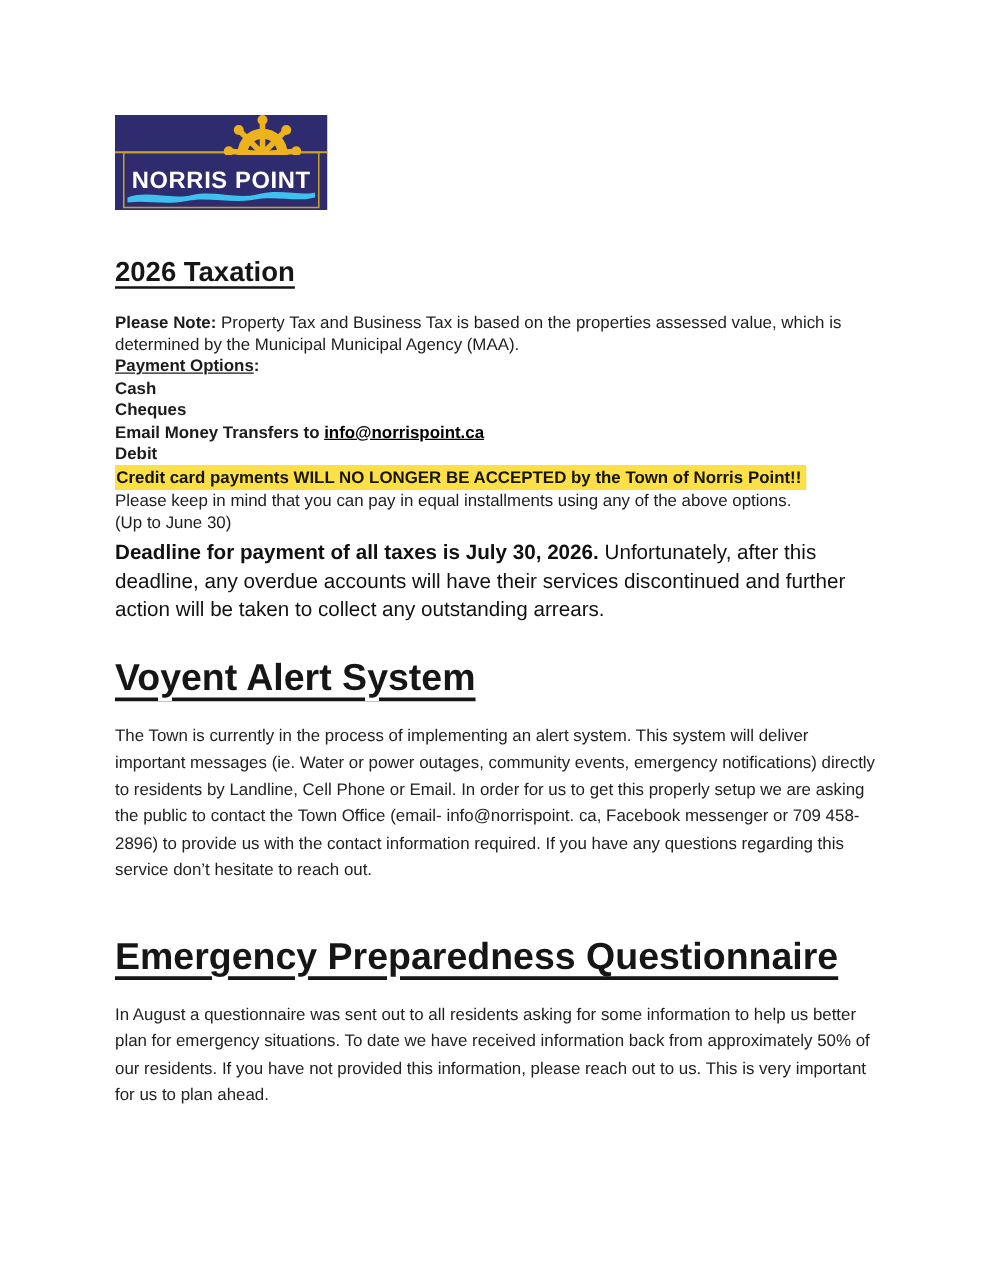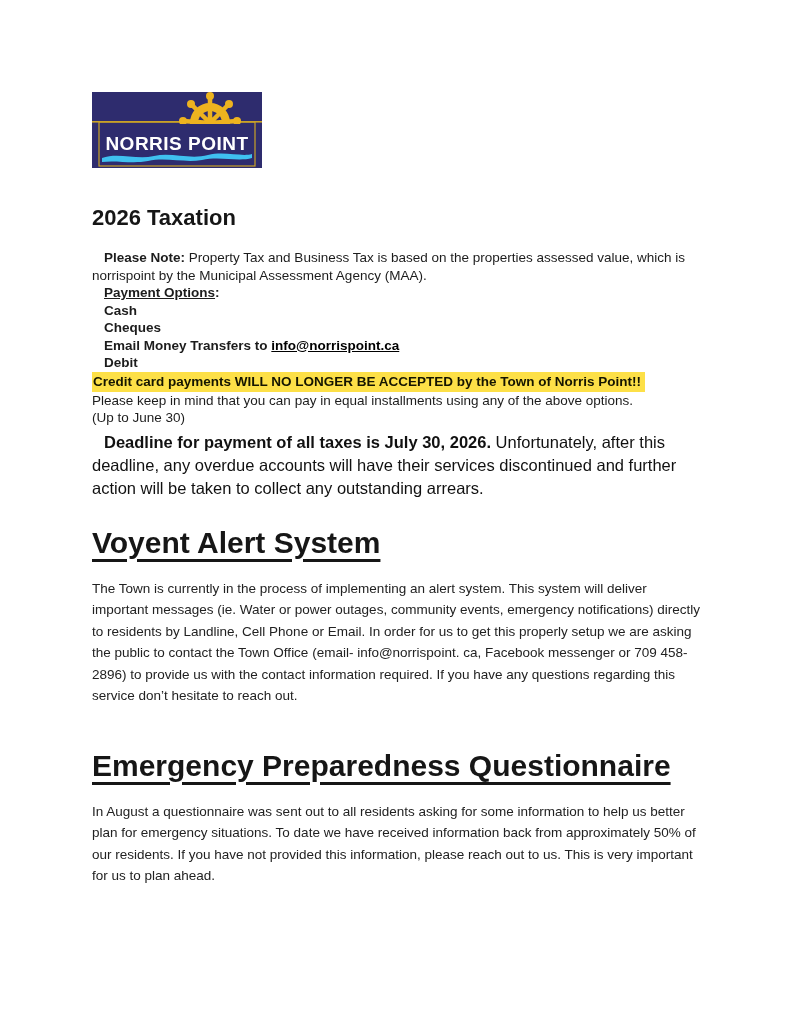"2026 Taxation" h1.section-h { text-decoration: none -> underline }
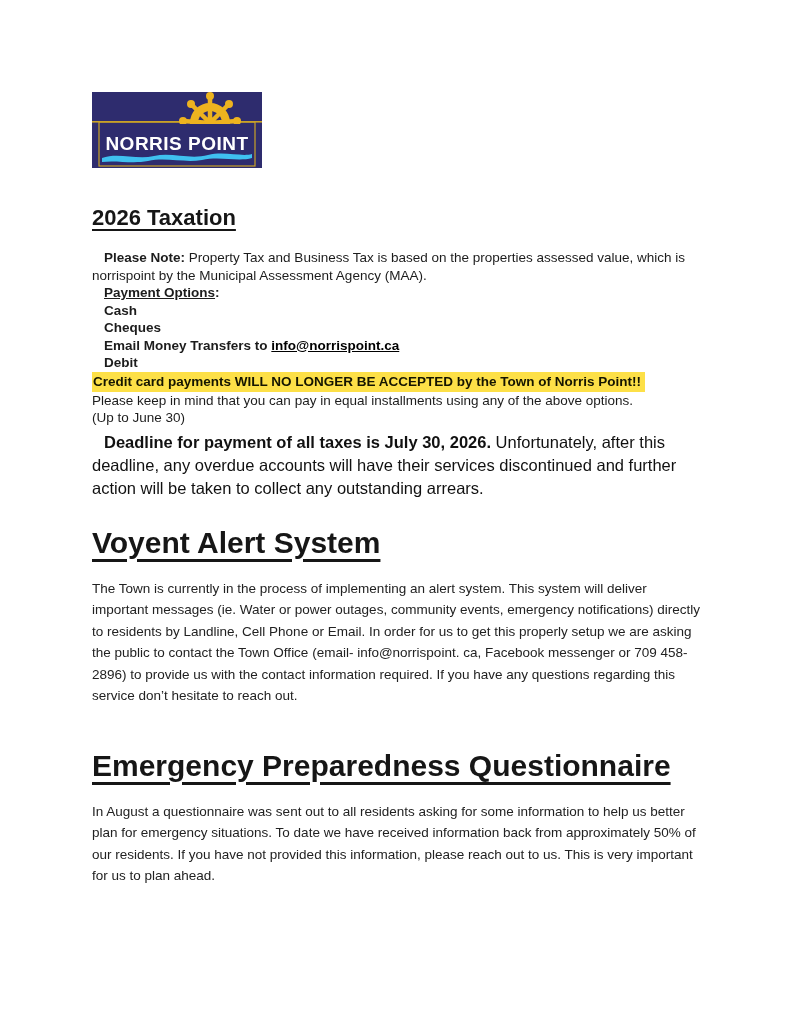"Please Note:" .b { margin-left: 12px -> none }
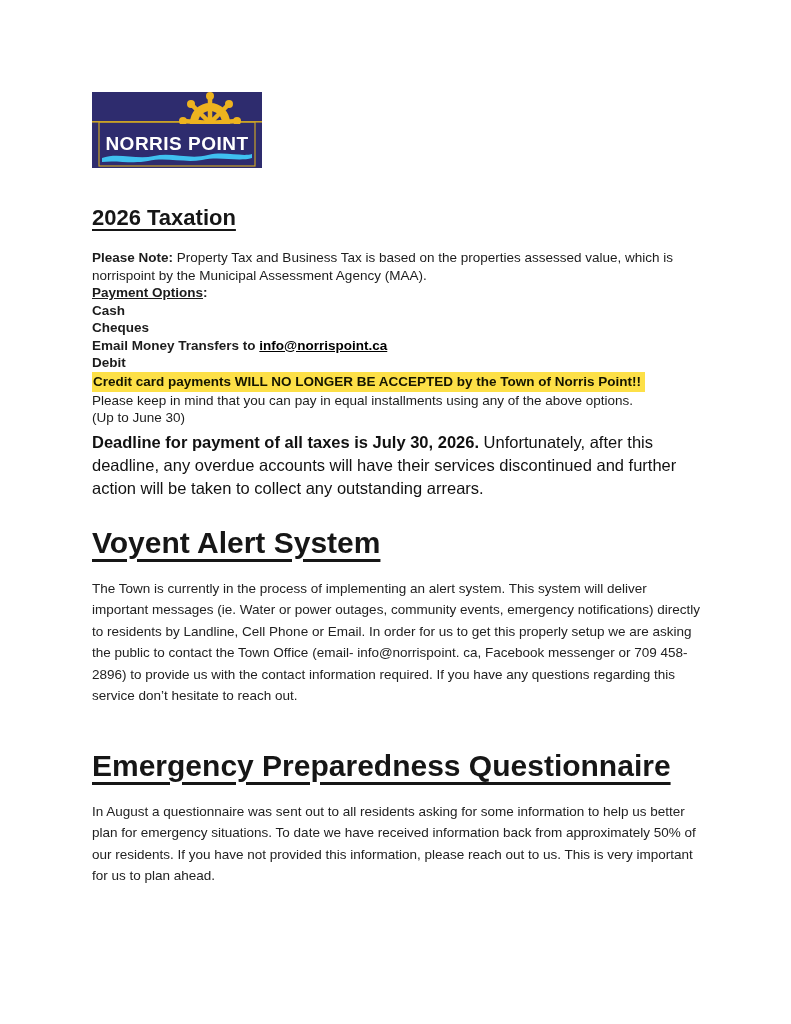"Property Tax and Business Tax" span { text: norrispoint by the Municipal Assessment -> determined by the Municipal Municipal }
